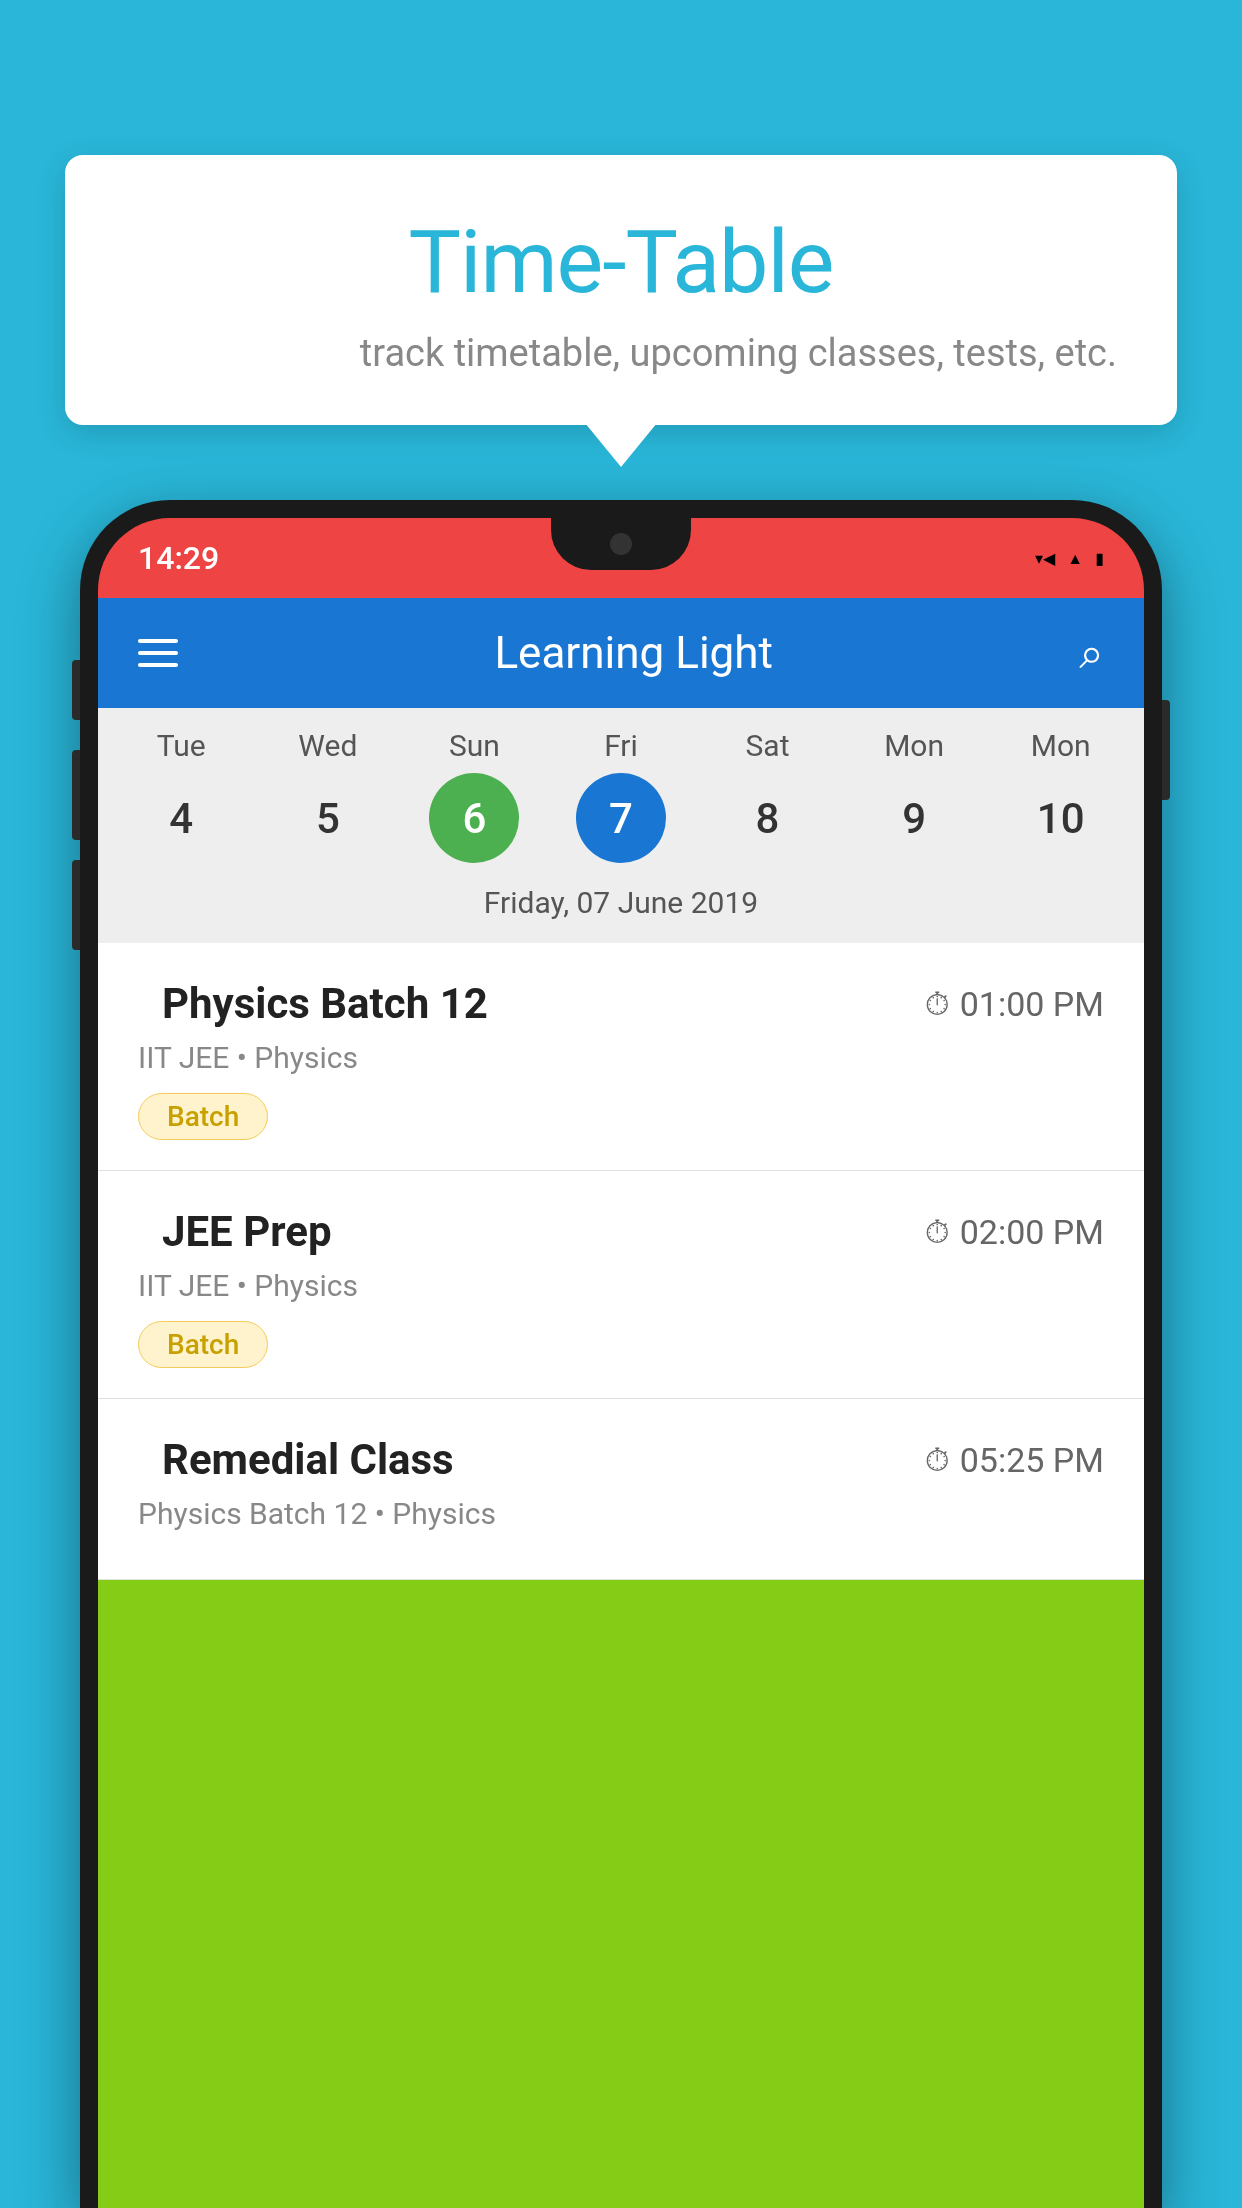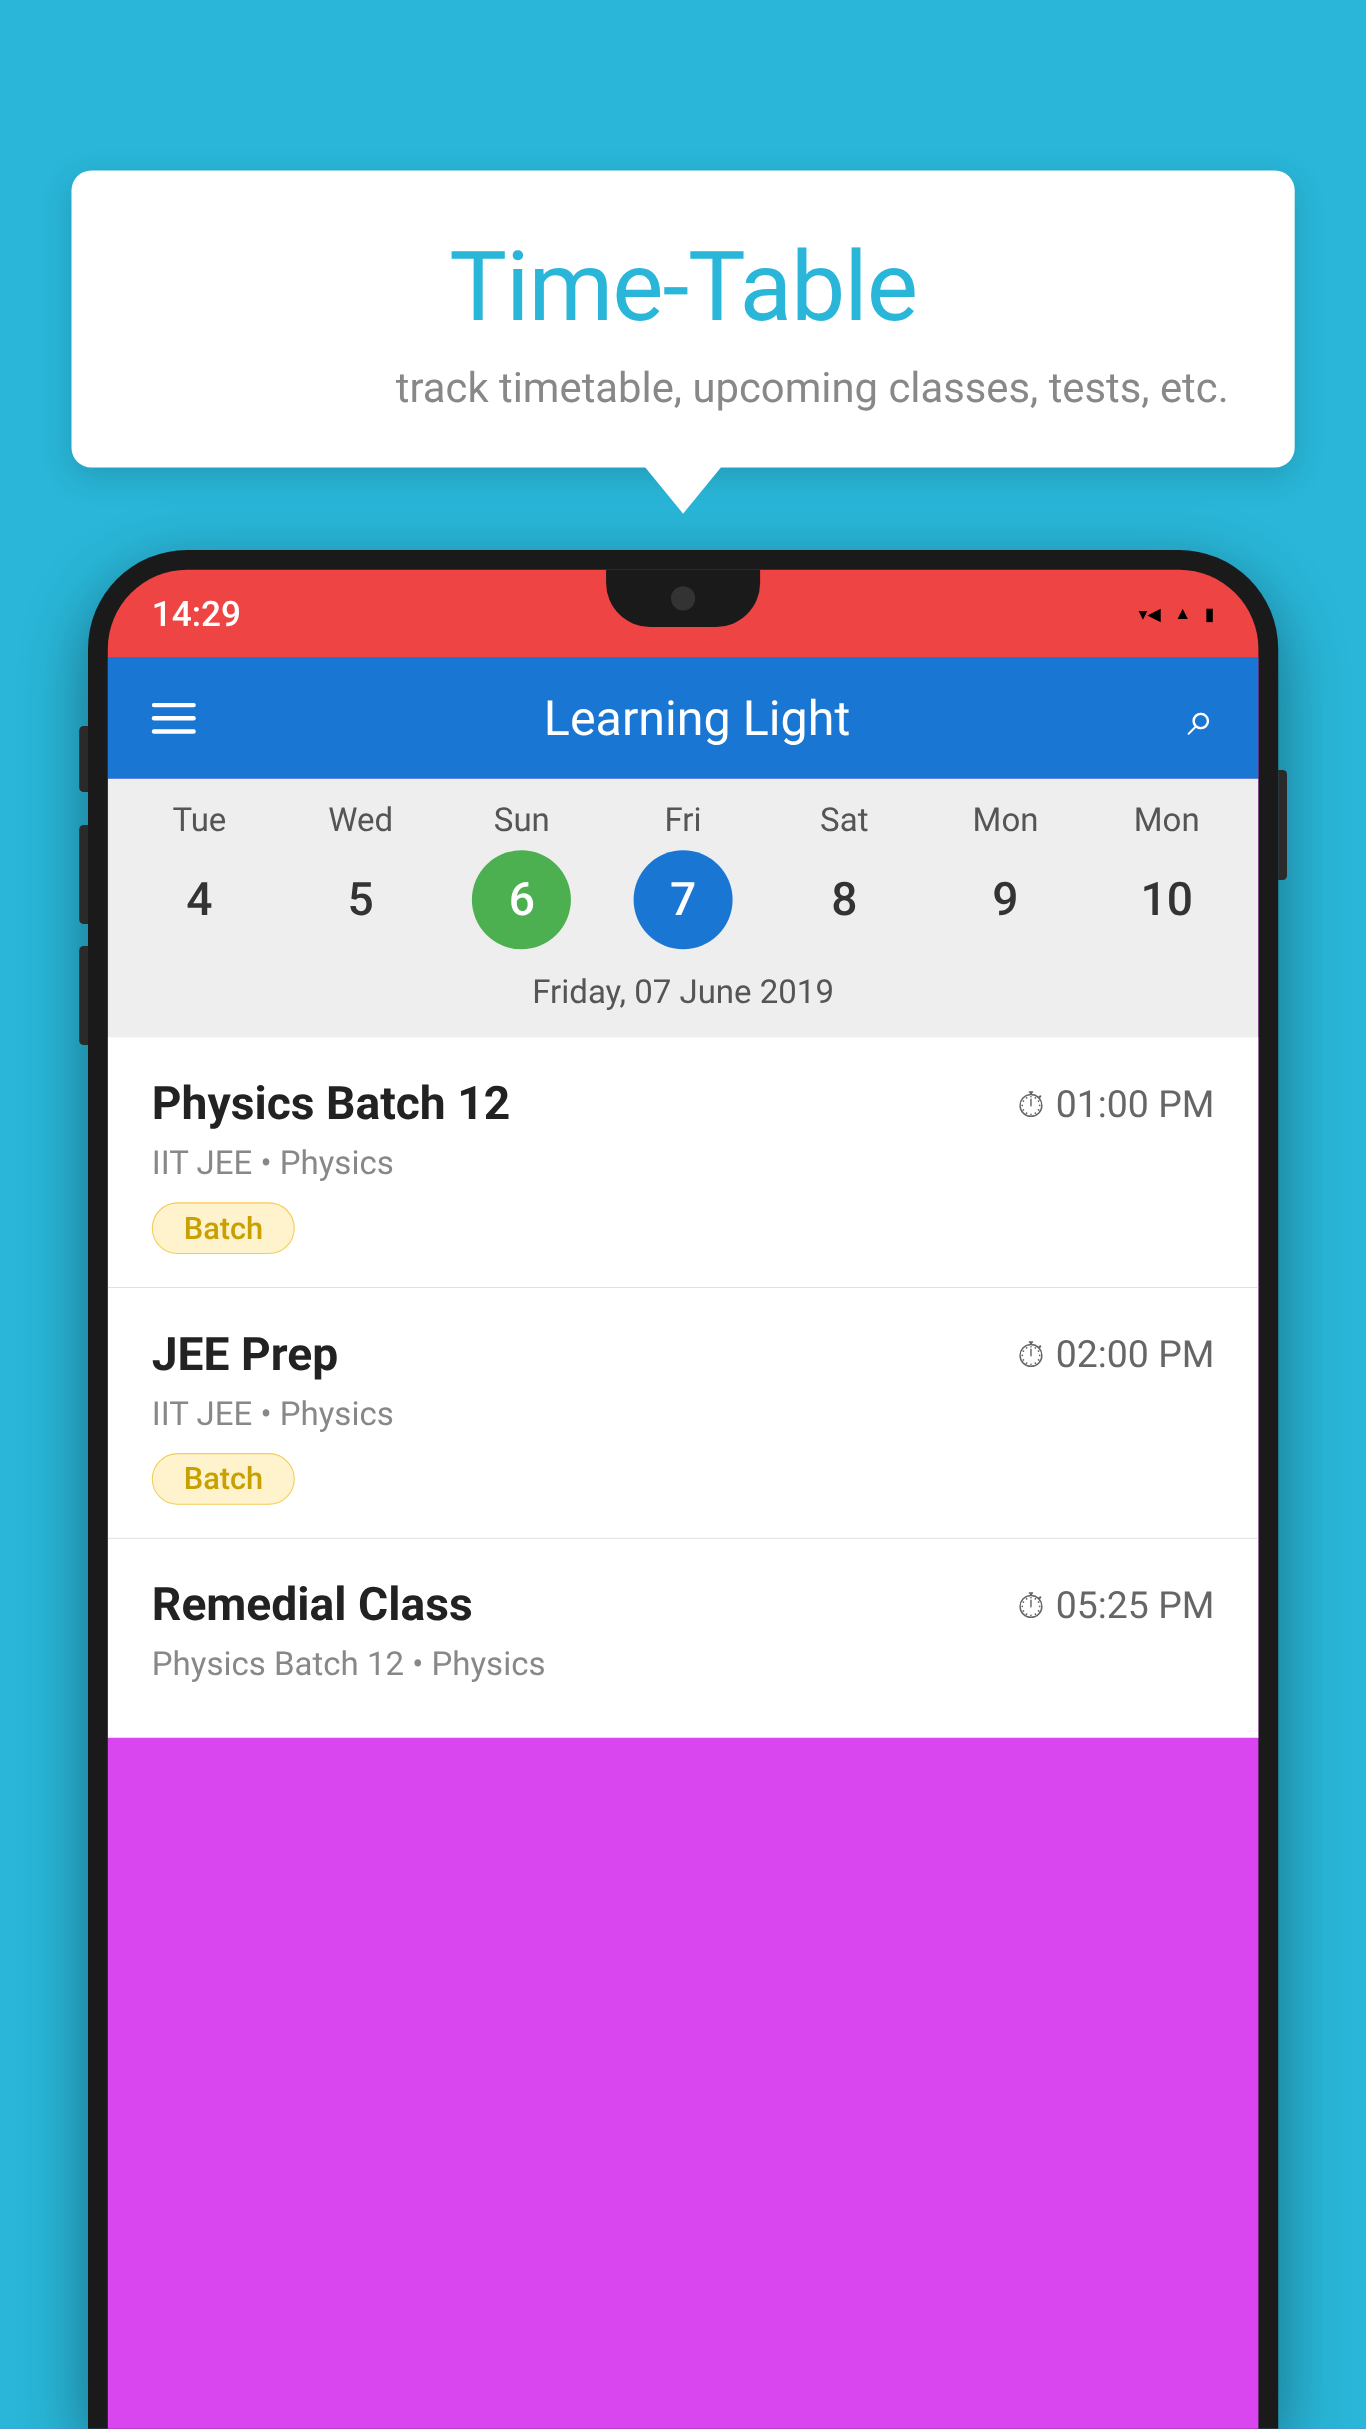"Learning Light" .phone-screen { background: #d946ef -> #84cc16 }
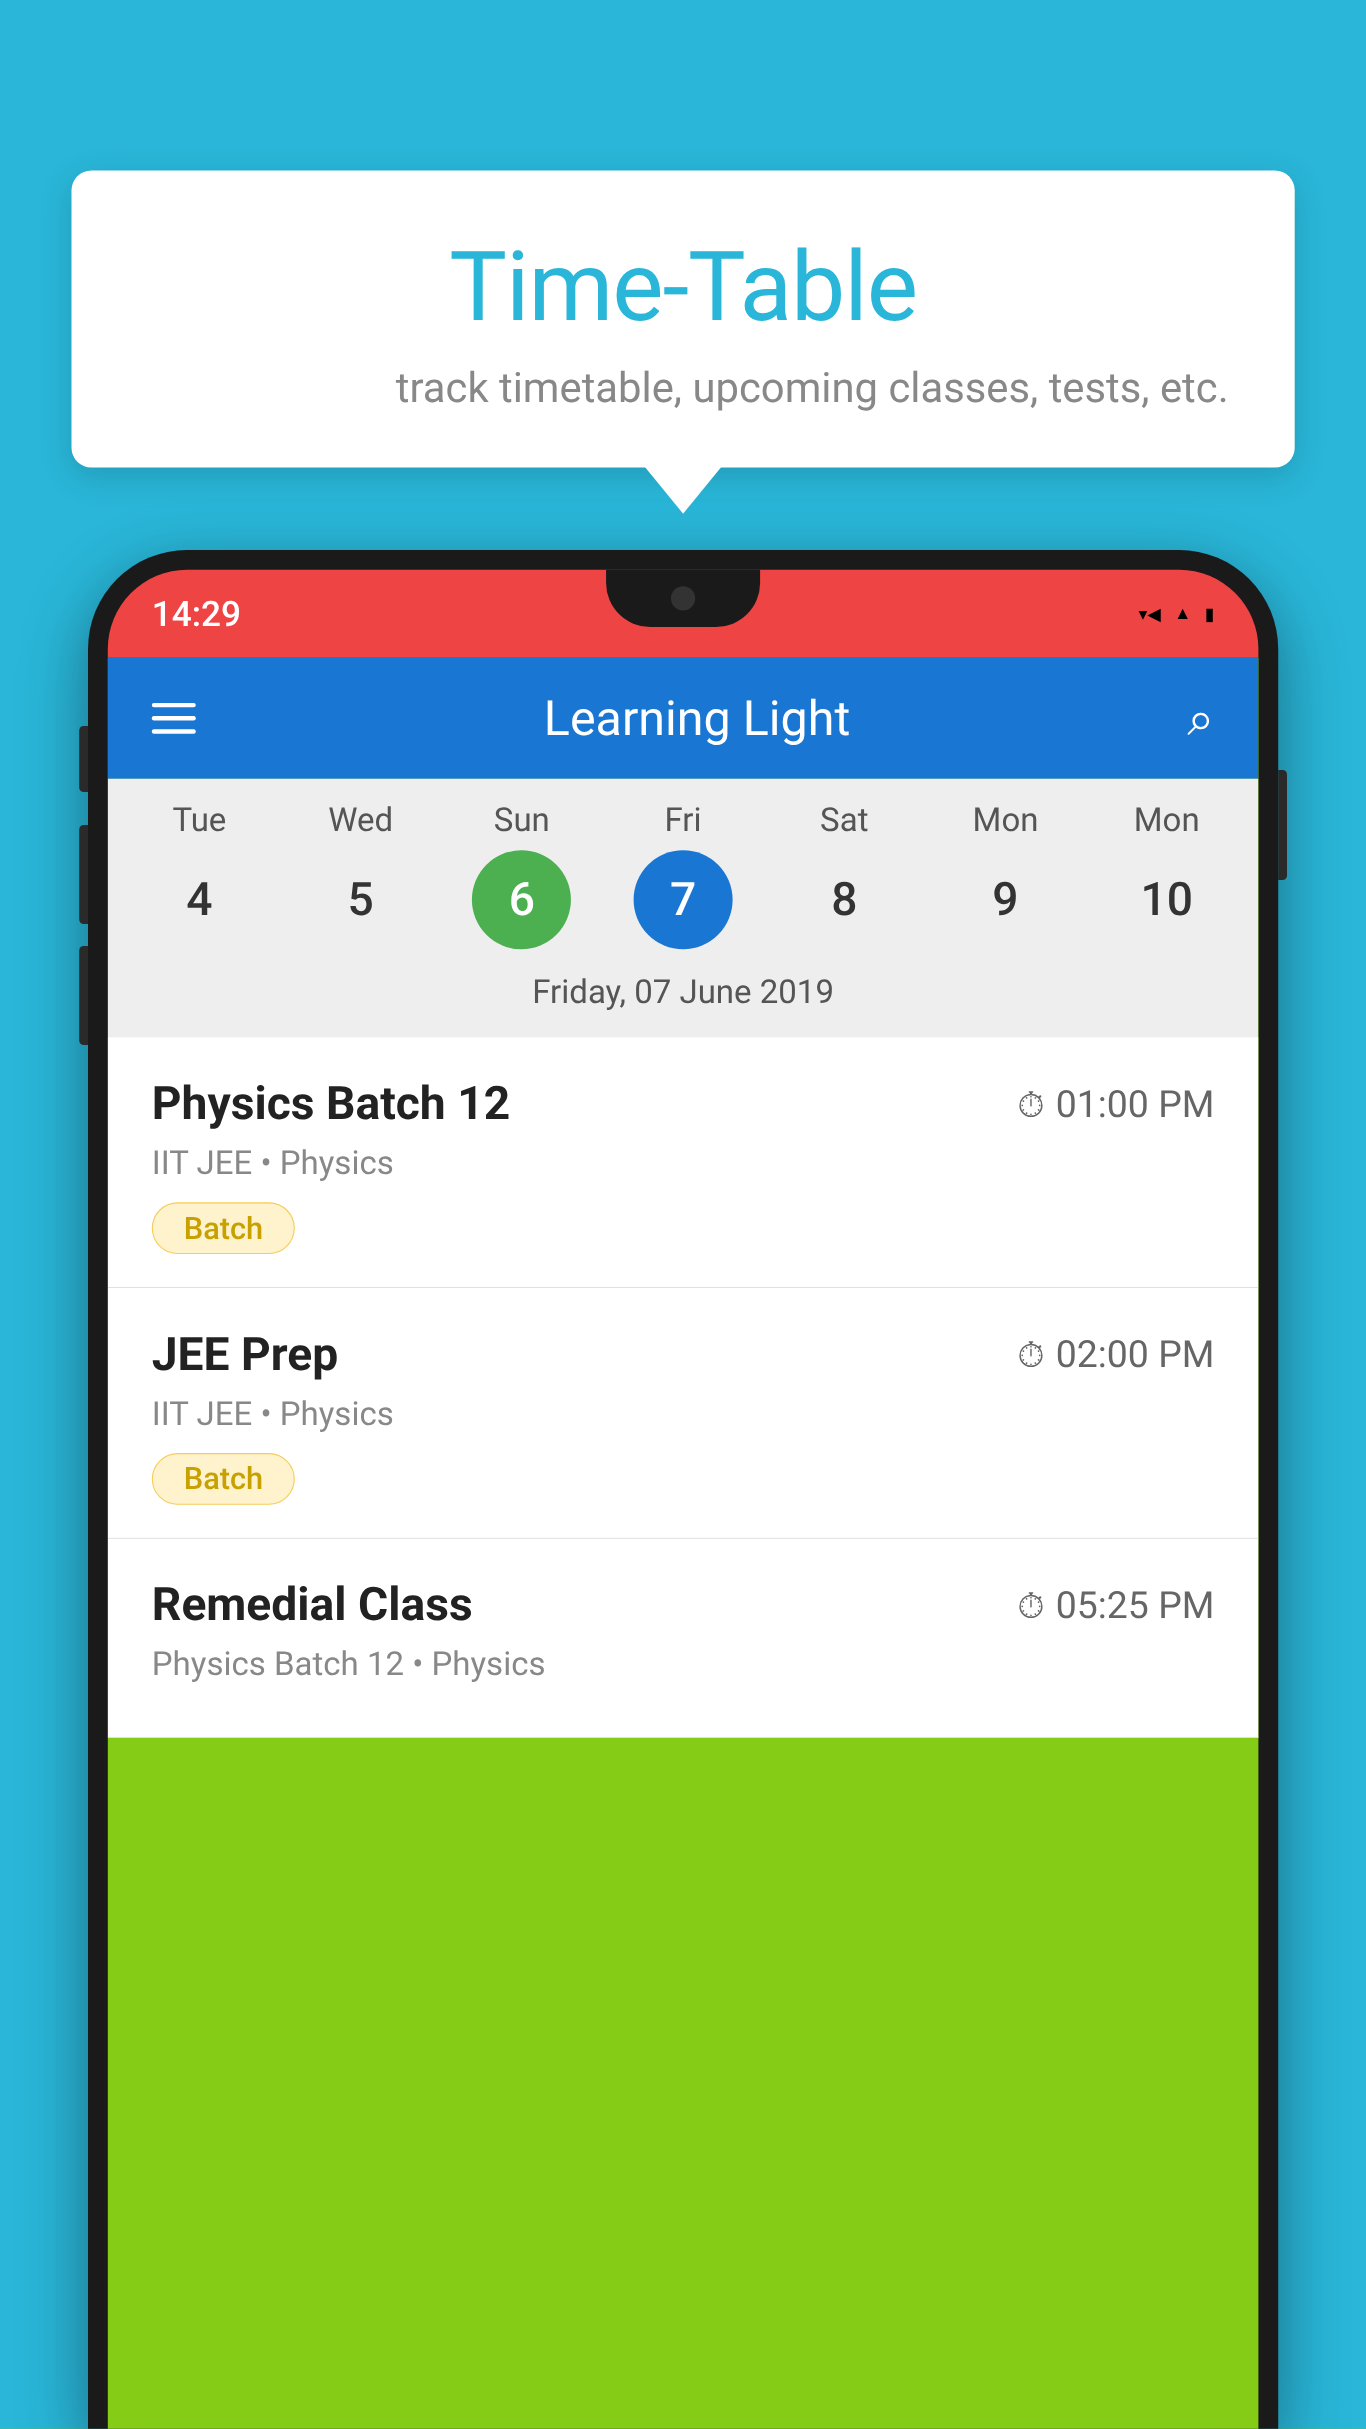"Physics Batch 12" .schedule-item-header { margin-left: none -> 24px }
